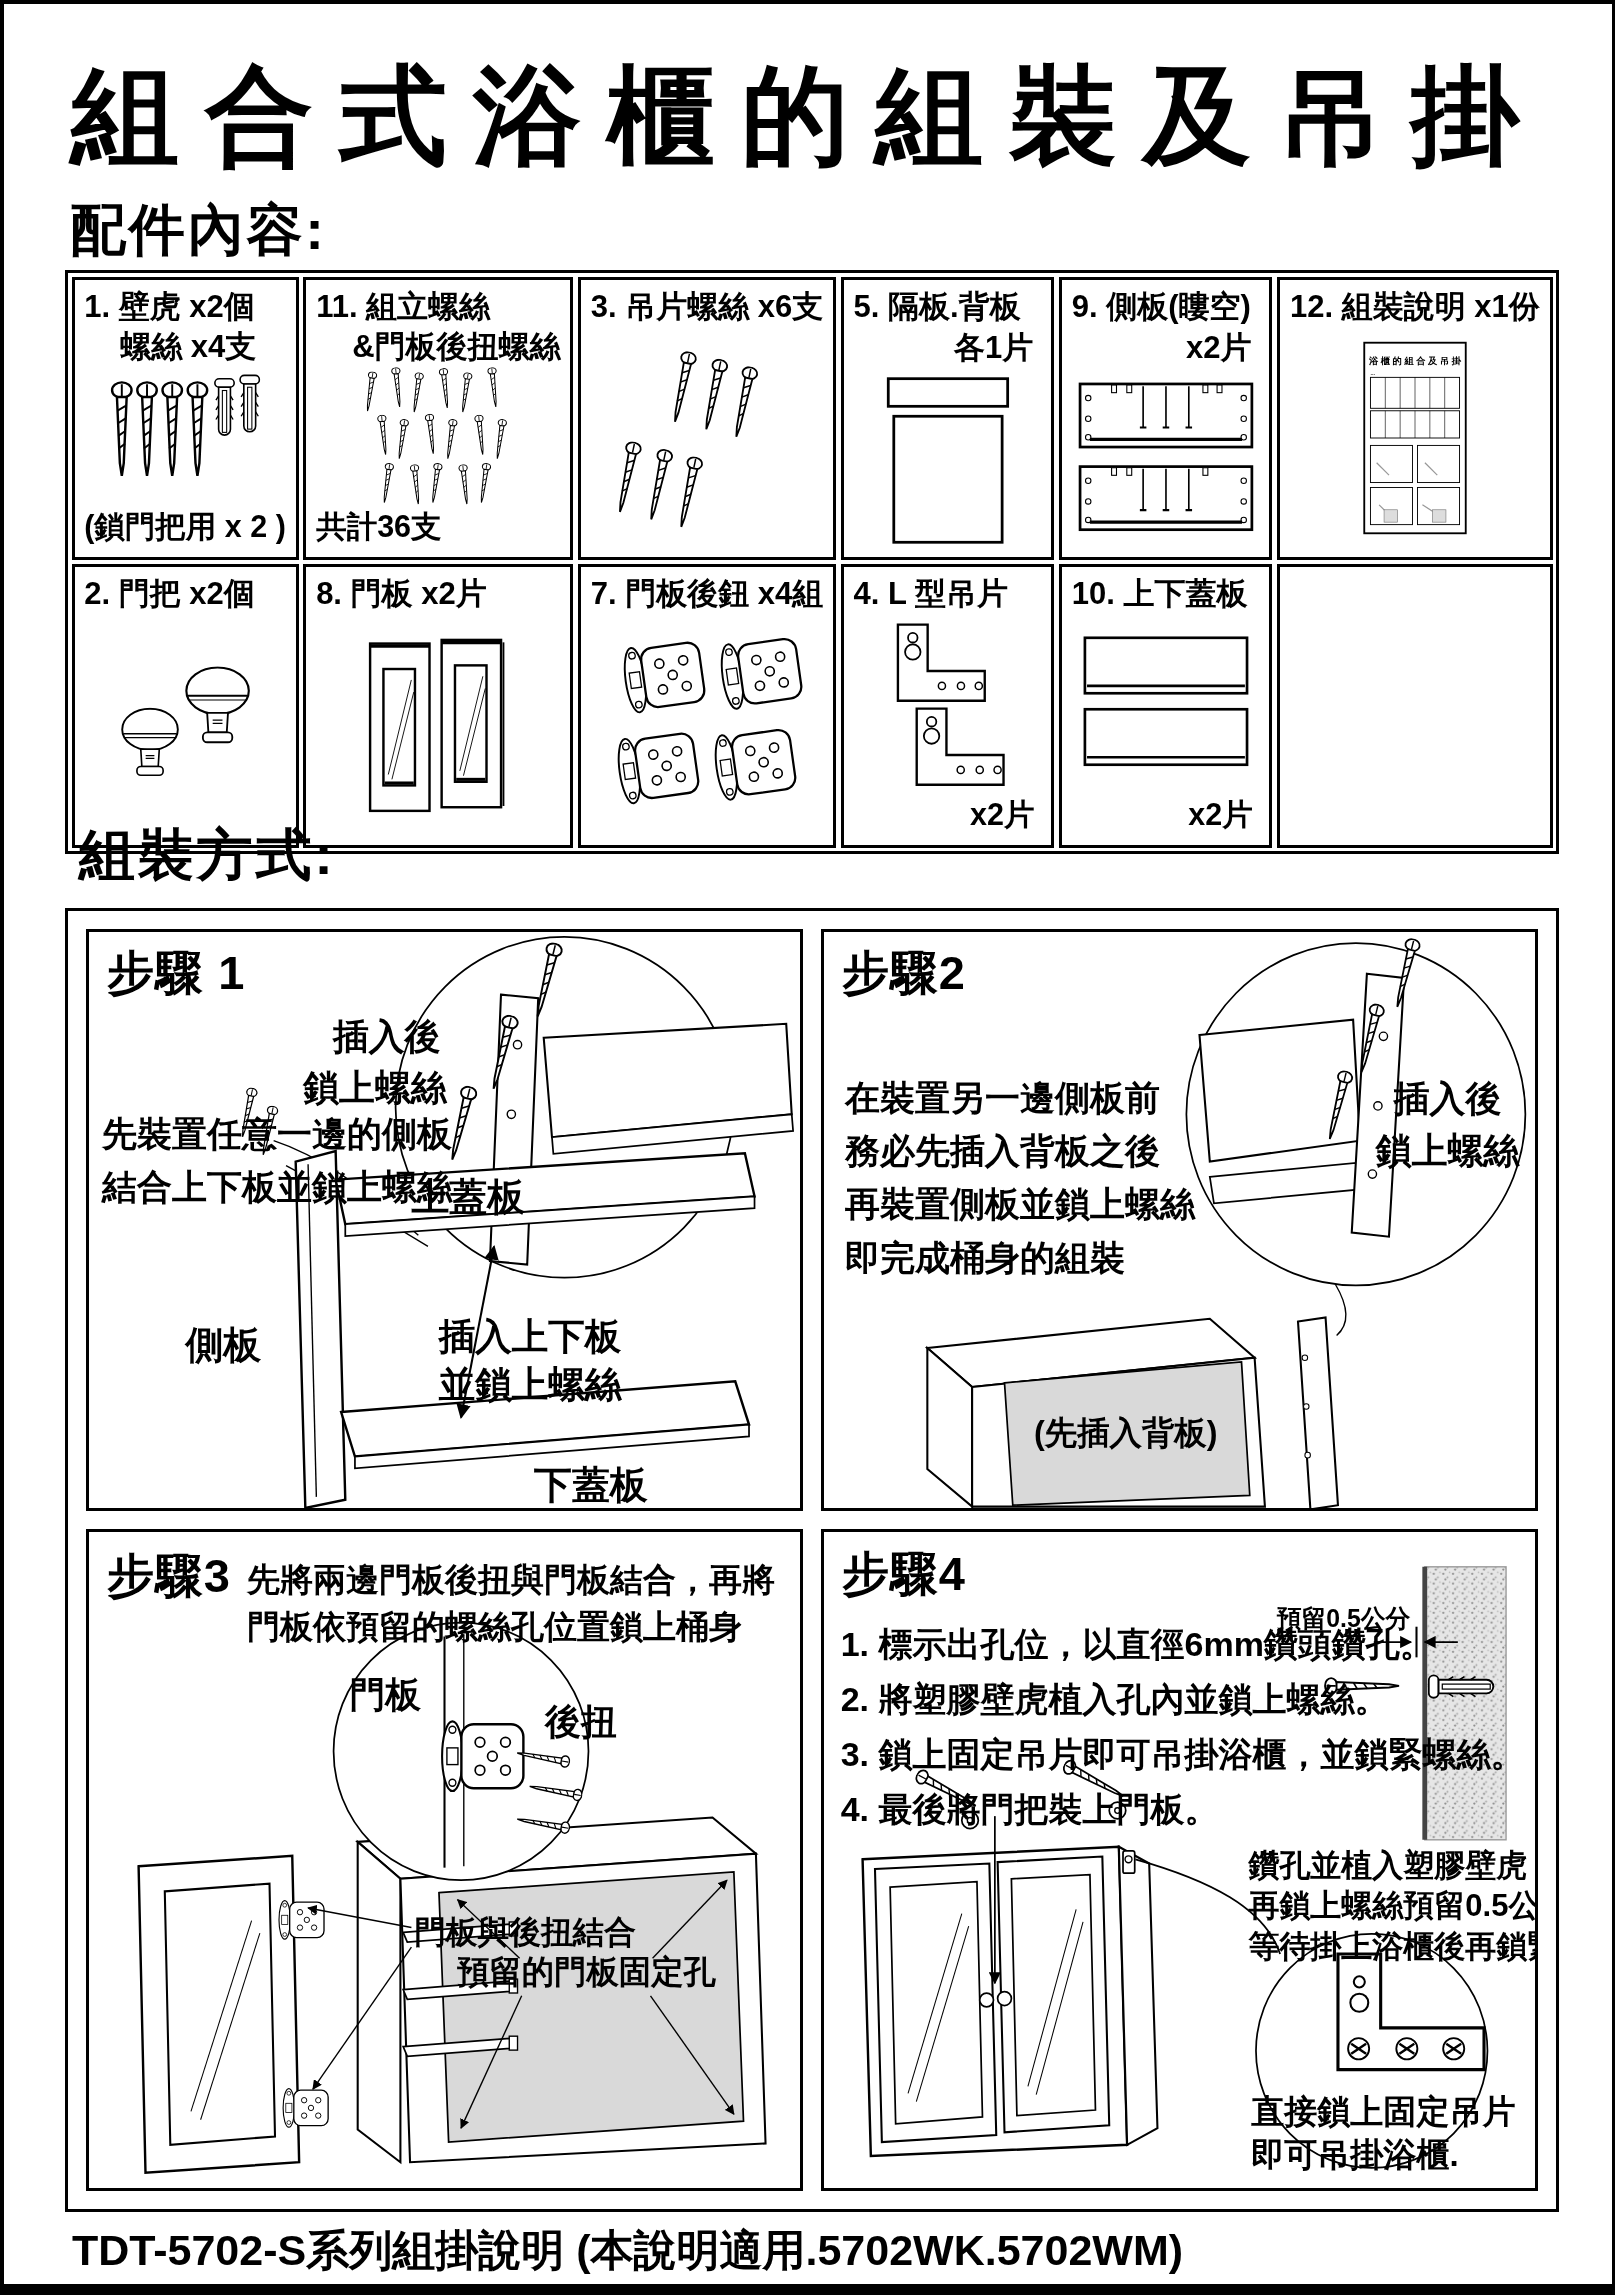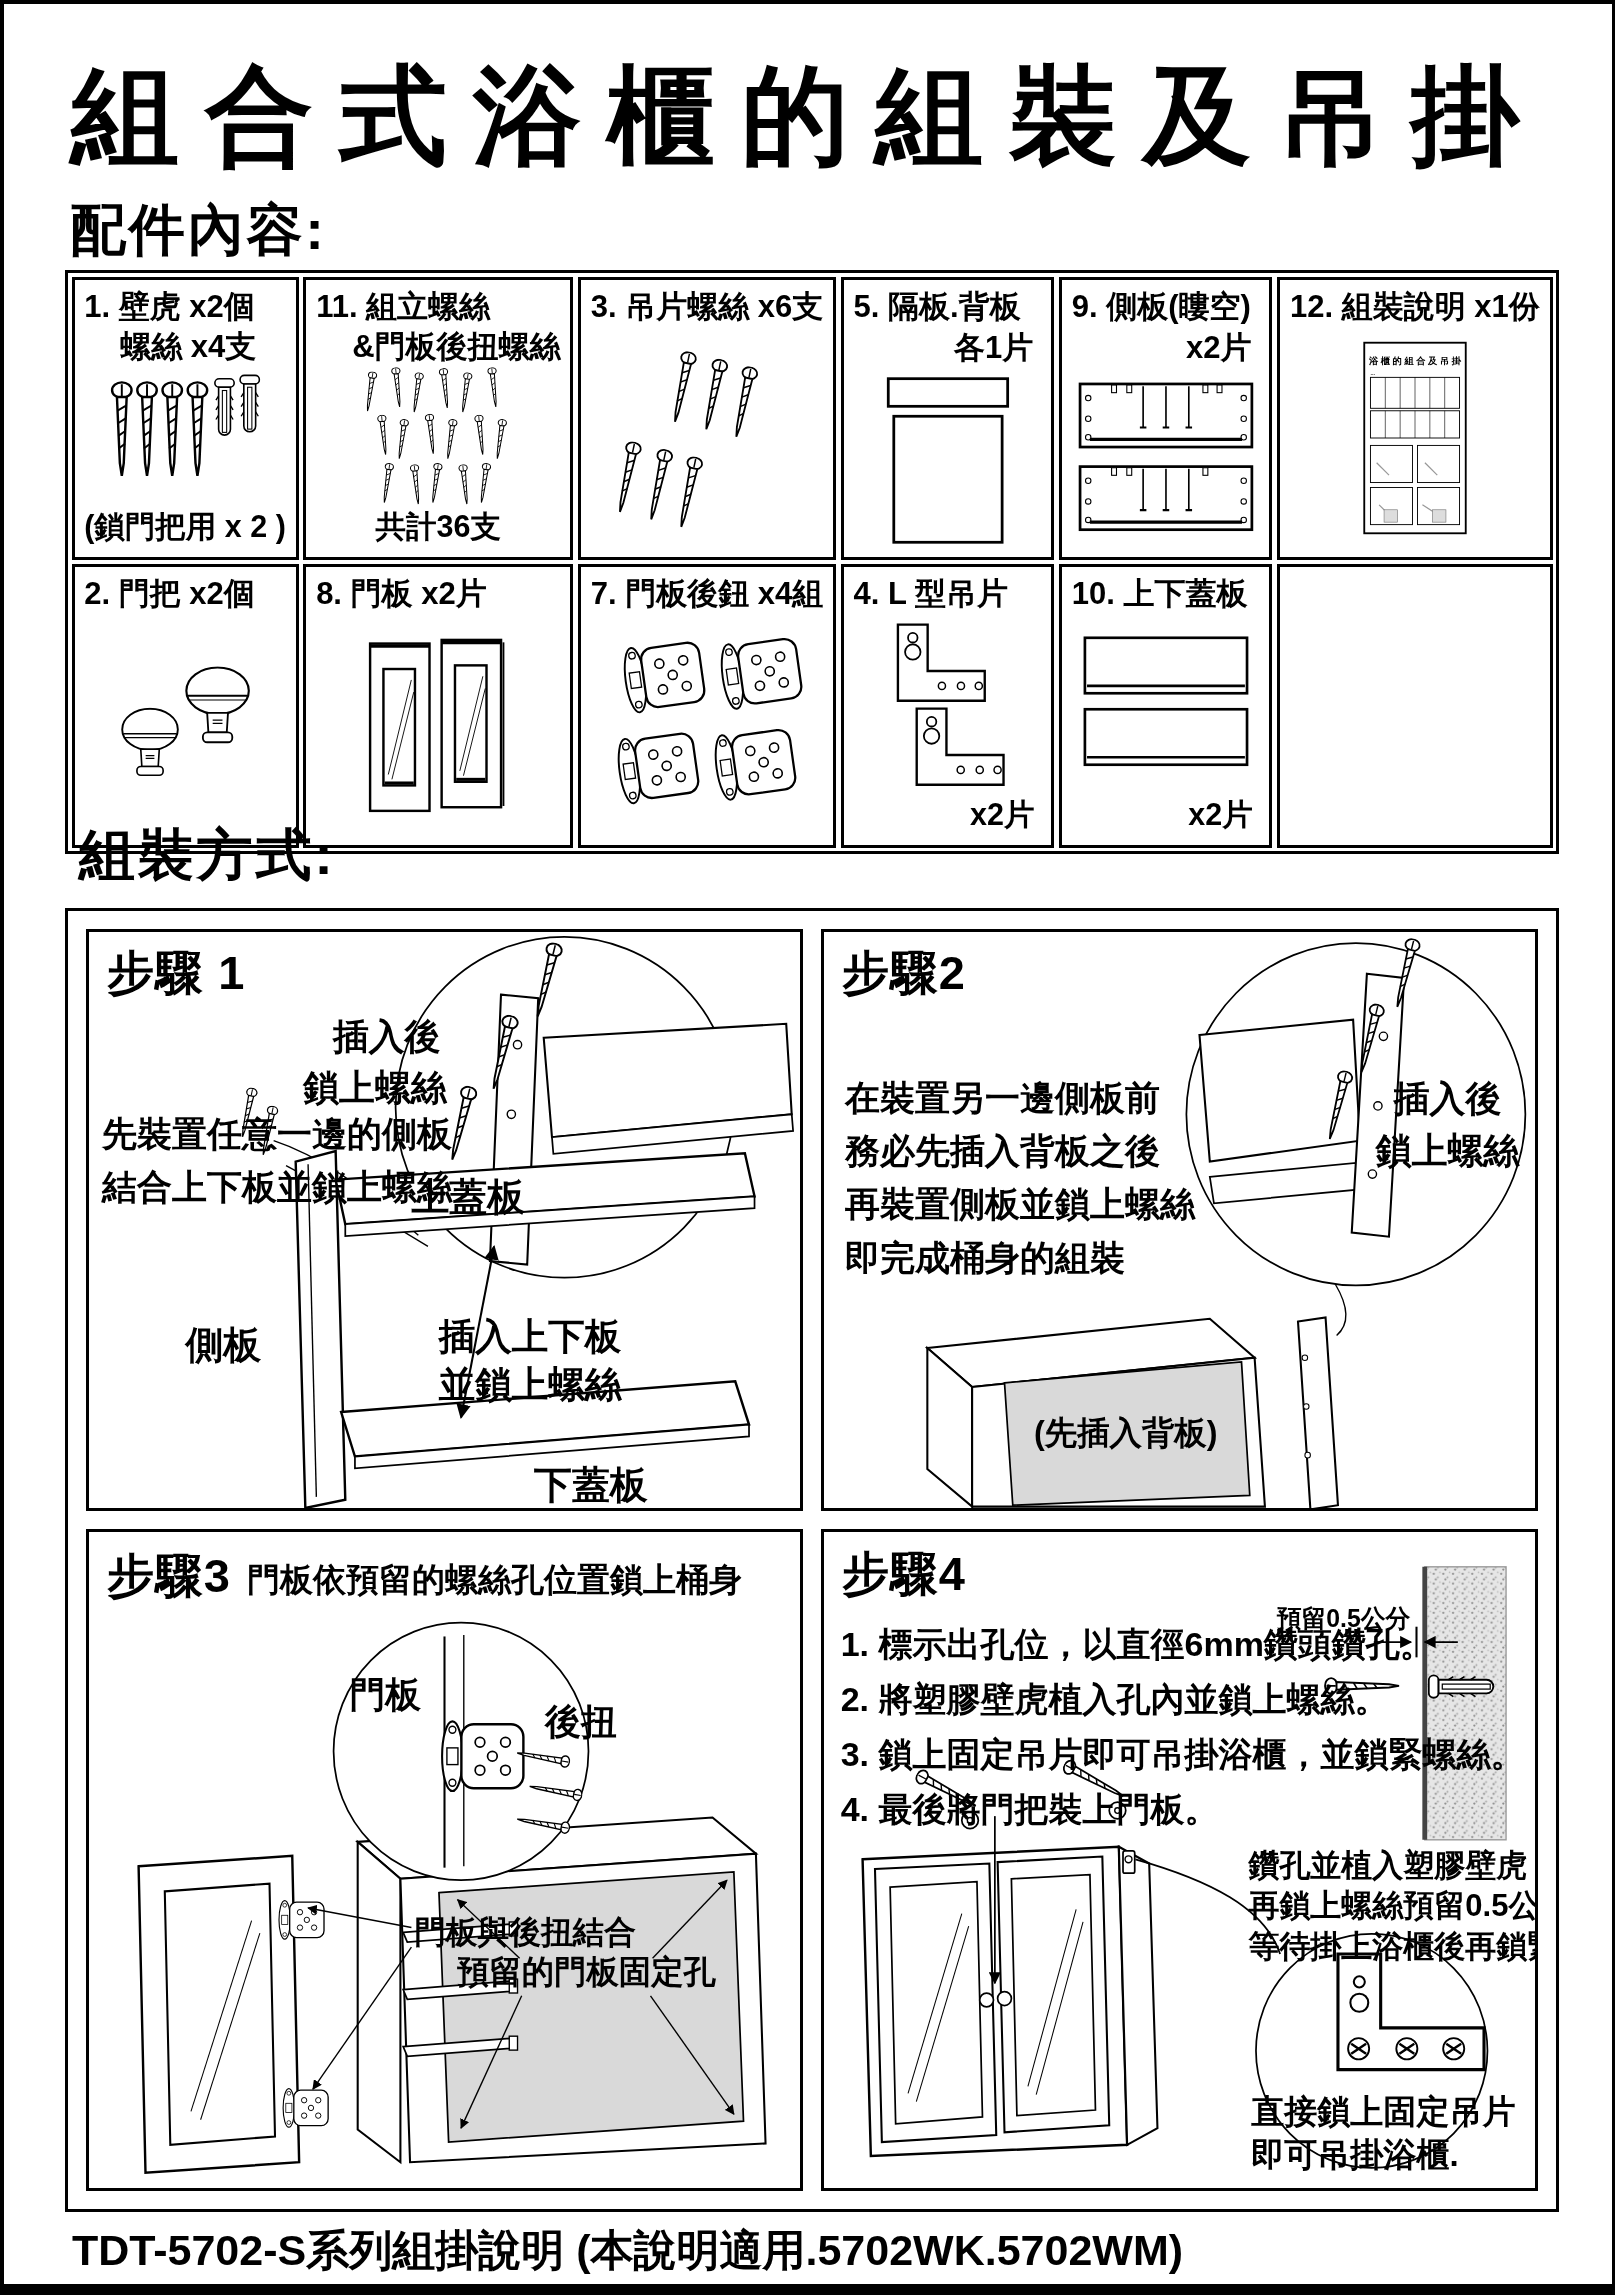"(鎖門把用 x 2 )" .pcap { text-align: center -> none }
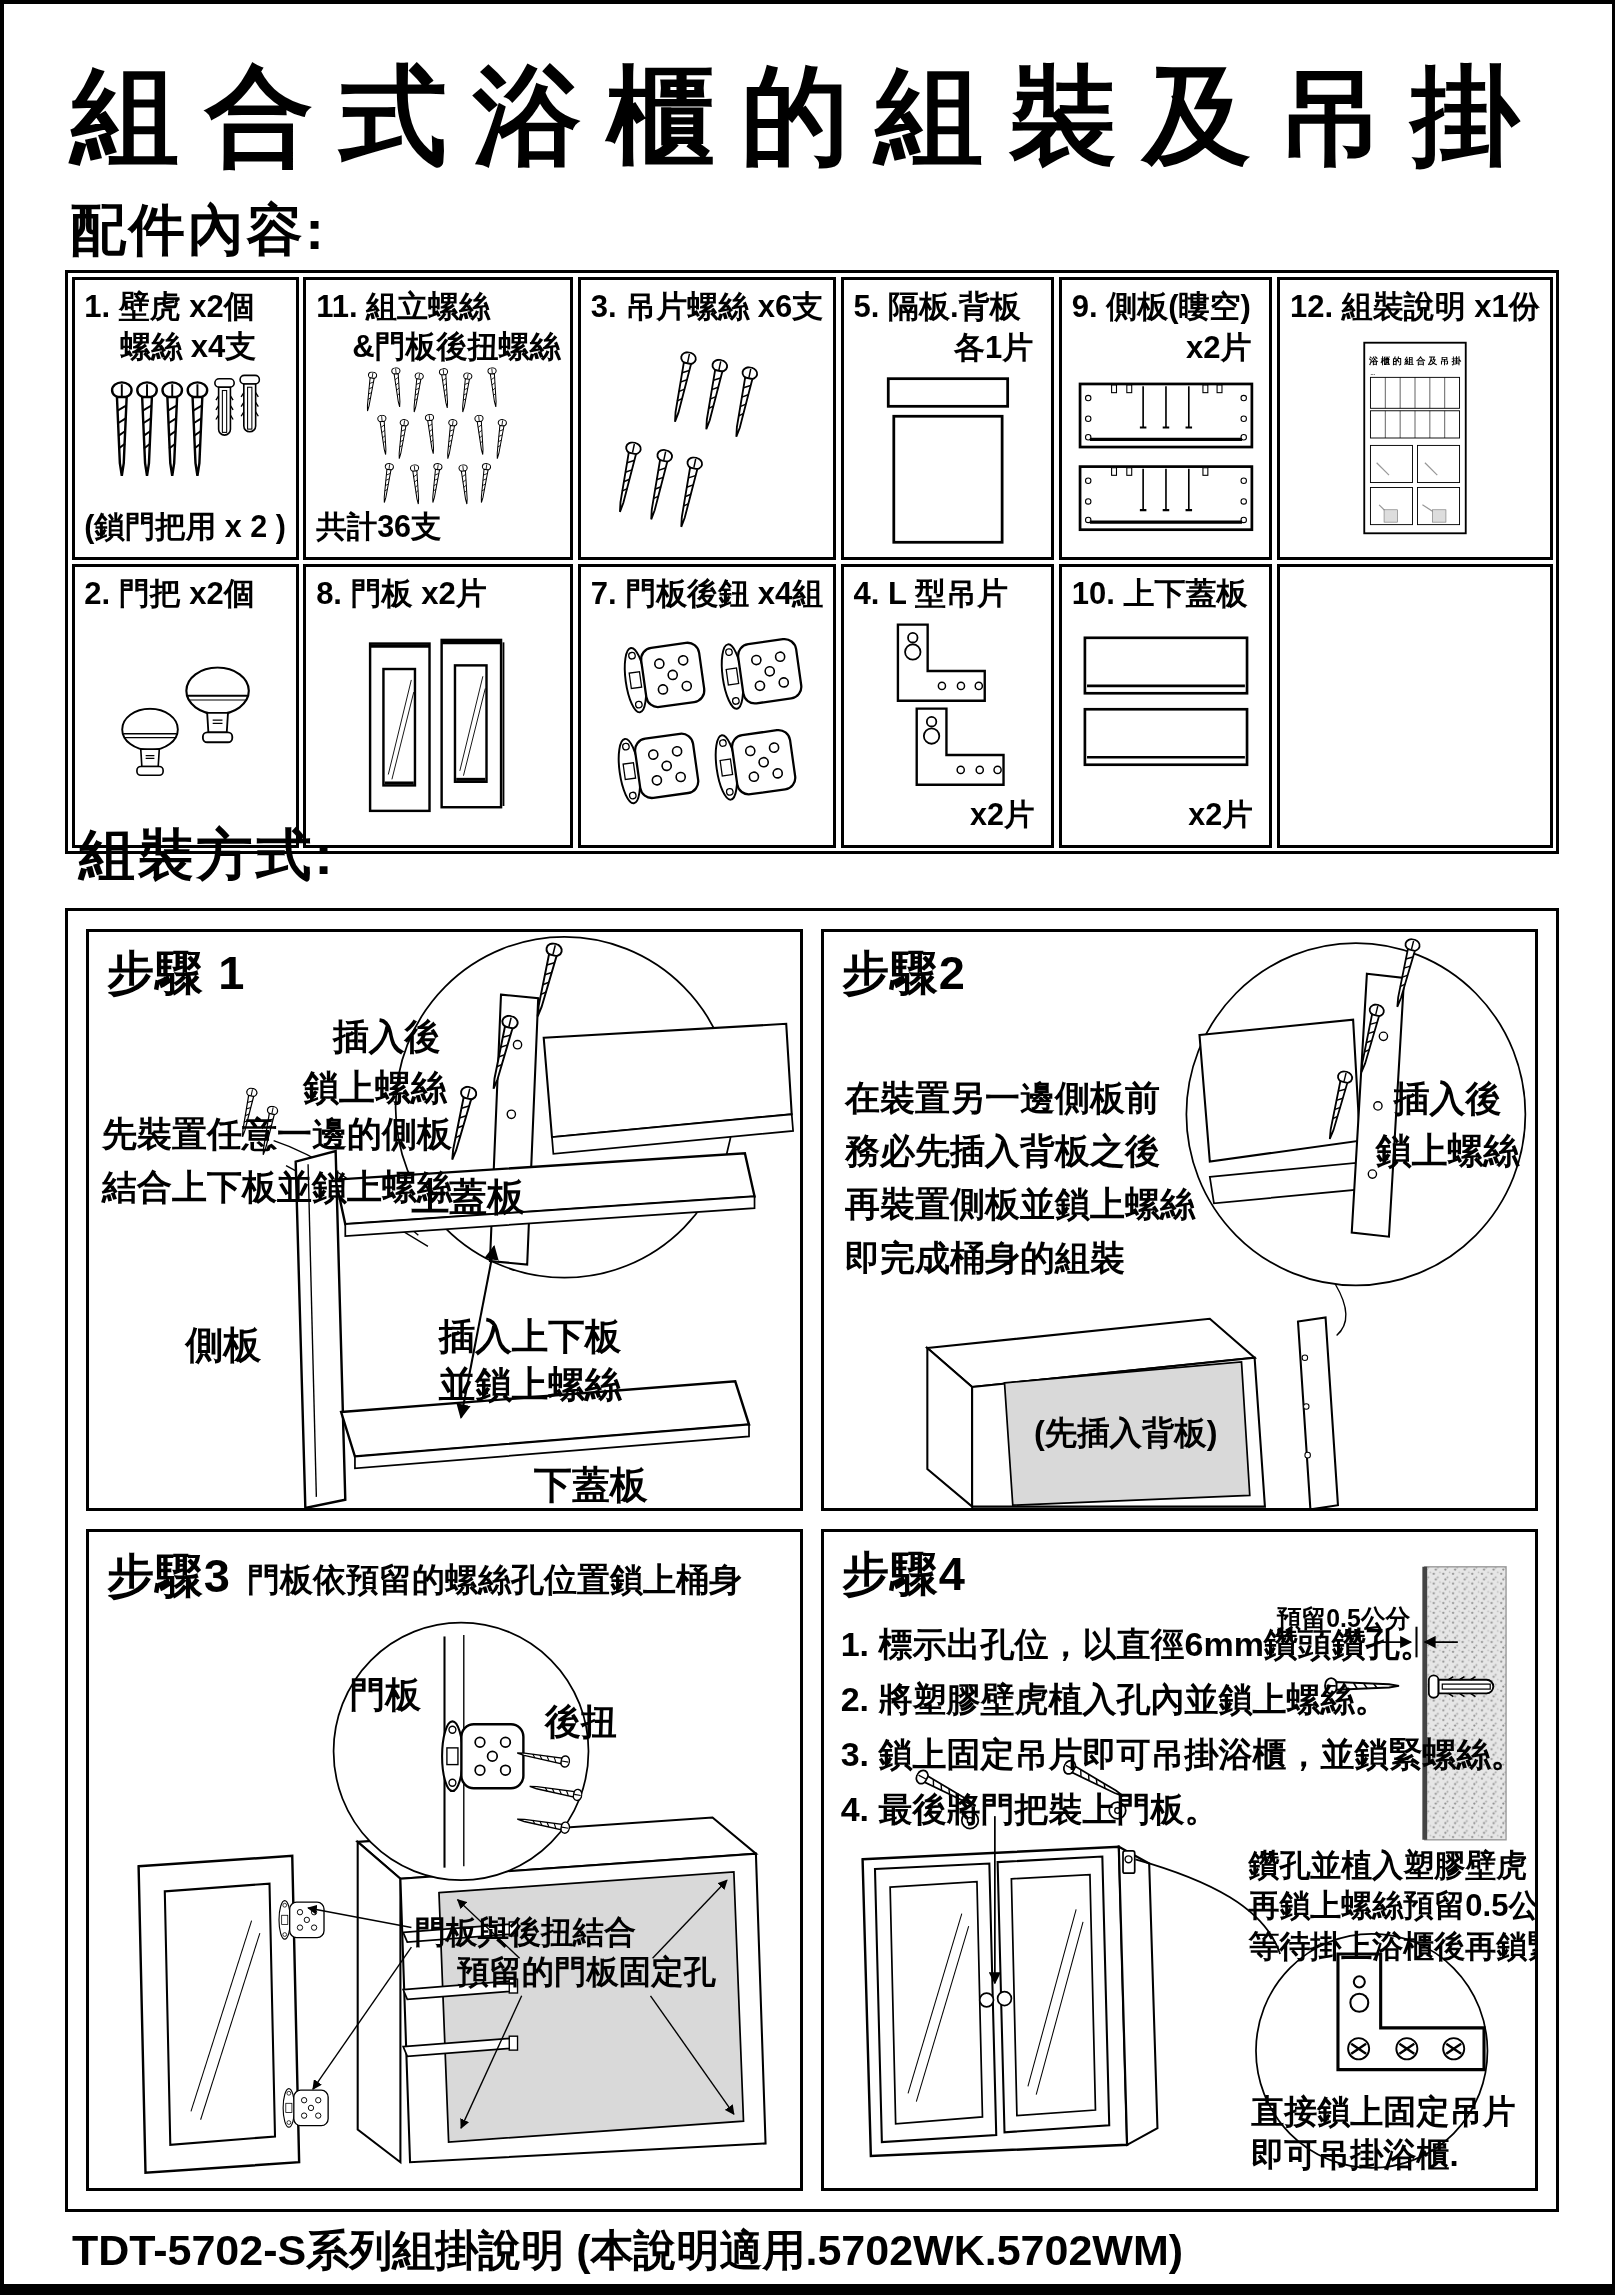"先將兩邊門板後扭與門板結合，再將" div { html: none -> <div>先將兩邊門板後扭與門板結合，再將</div> }
